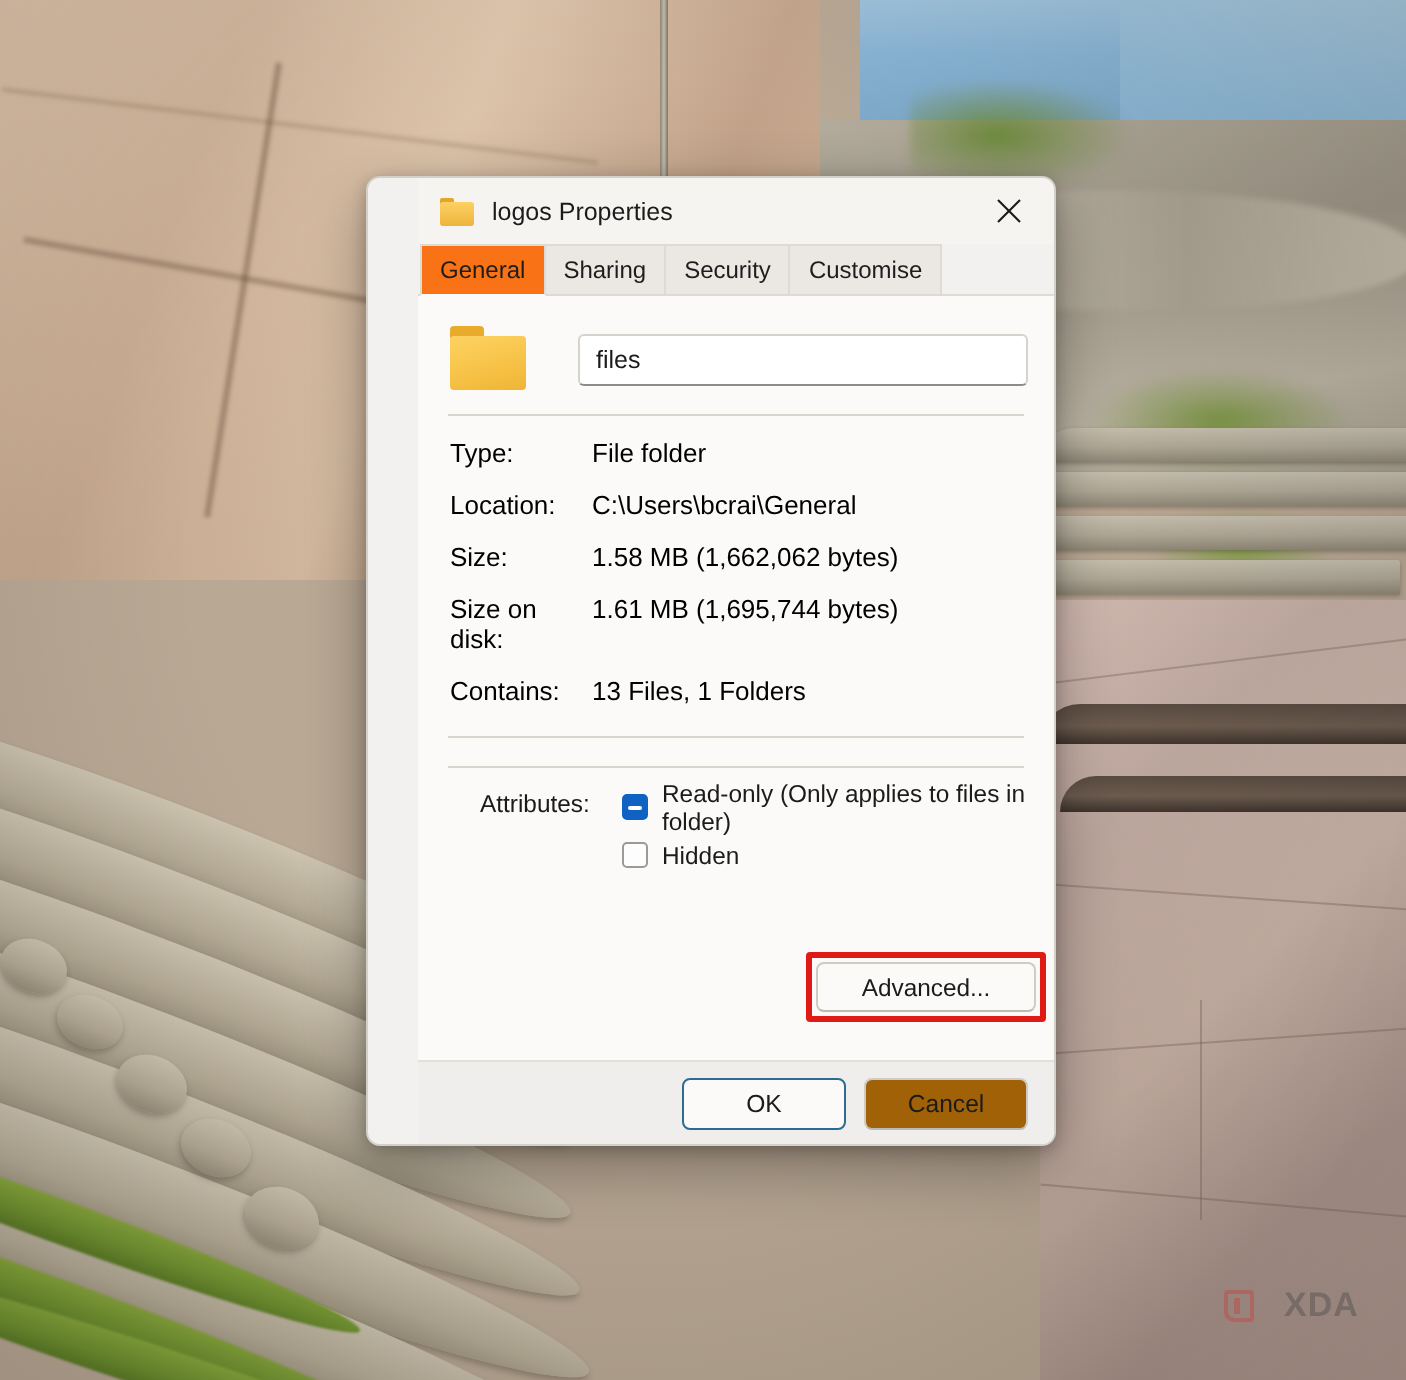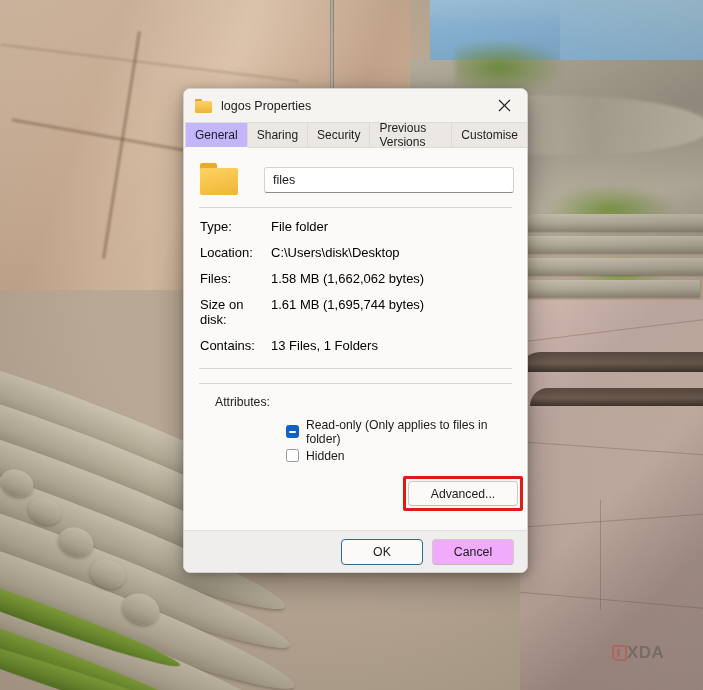"logos Properties" #dialog { padding-left: none -> 25px }
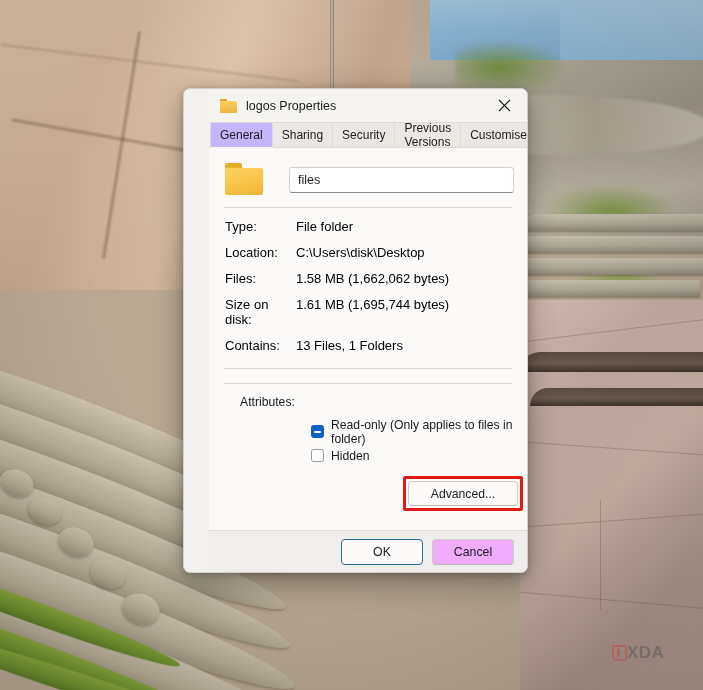"General" .tab-item.active { background: #c4b5fd -> #f97316 }
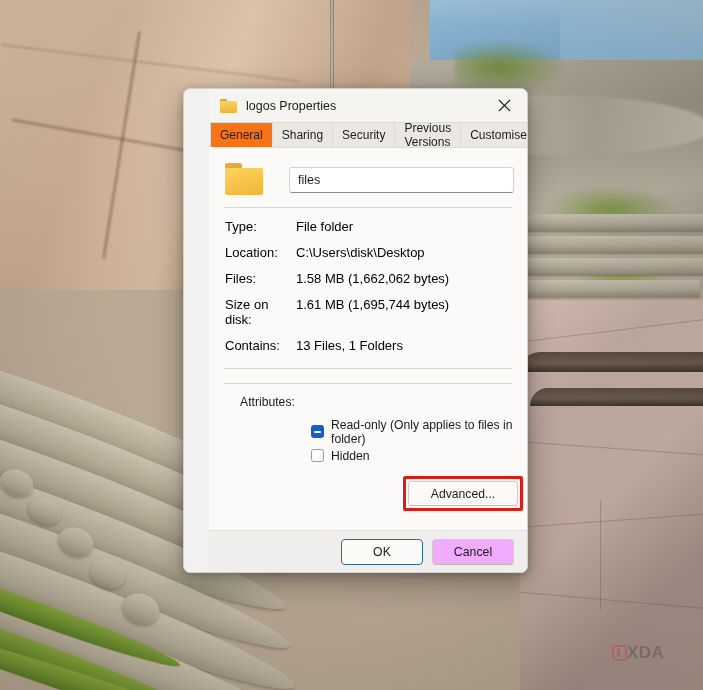"Previous Versions" div.tab-item { html: <div> <span>Previous Versions</span> </div> -> none }
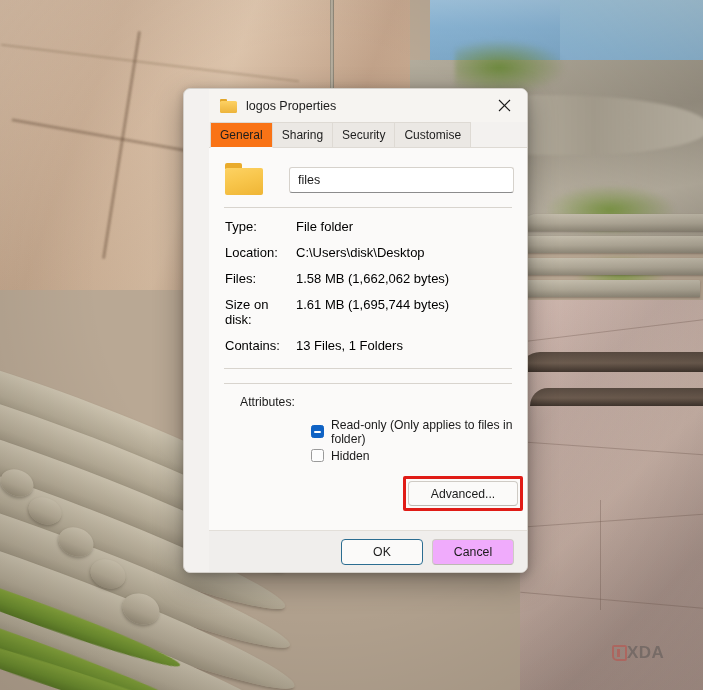"C:\Users\disk\Desktop" div.info-value { text: disk\Desktop -> bcrai\General }
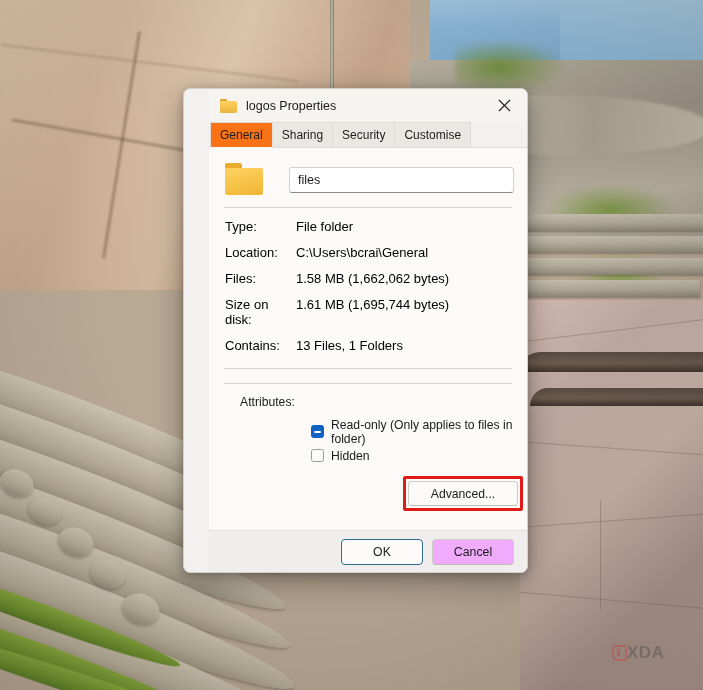"Files:" div.info-label { text: Files -> Size }
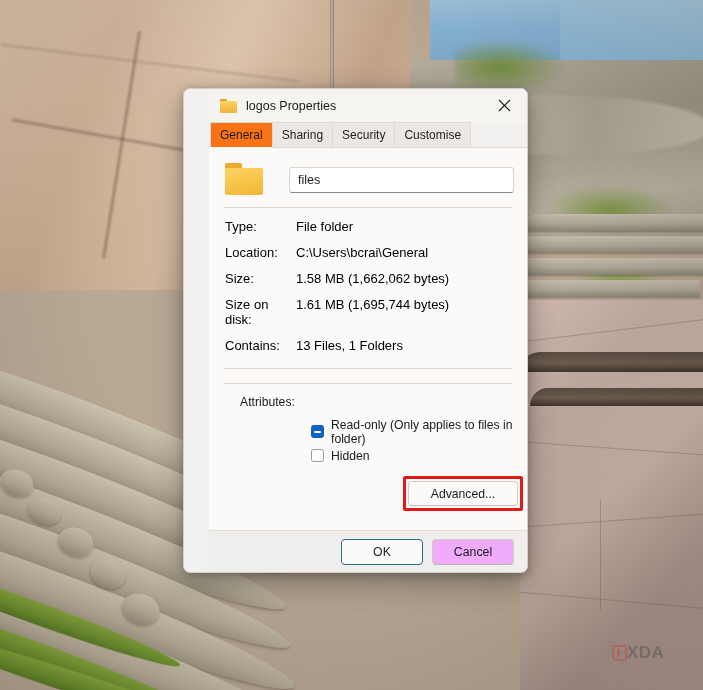"Read-only (Only applies to files" .check-line { margin-top: 28px -> none }
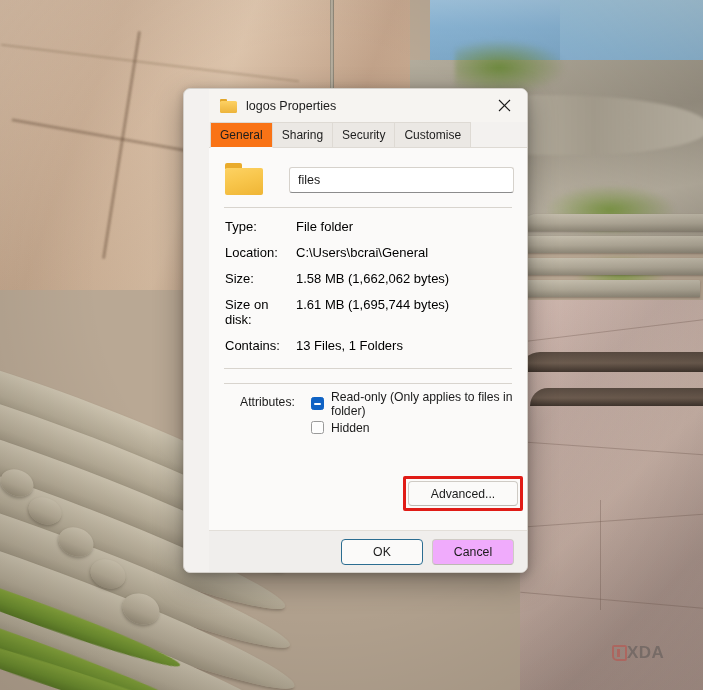"Cancel" .fbtn.normal { background: #f0abfc -> #a16207 }
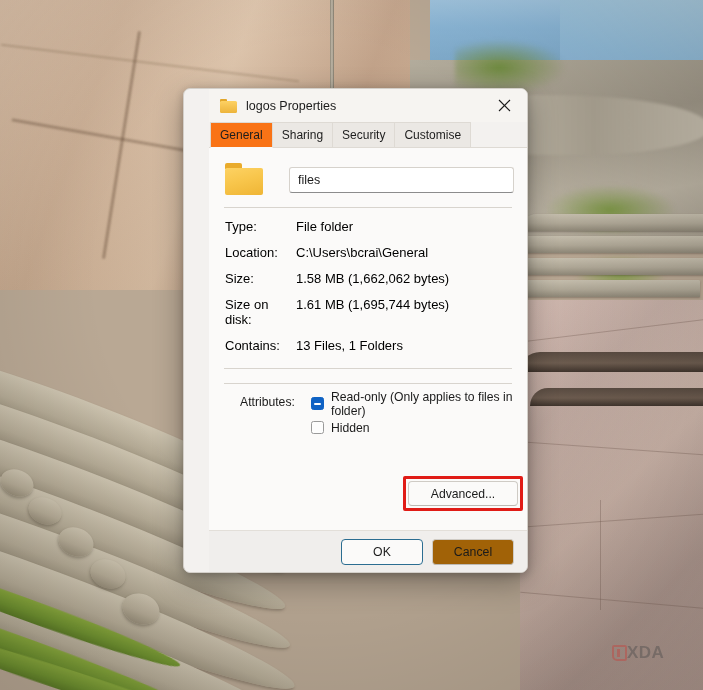"XDA" #watermark { gap: 0 -> 15px }
